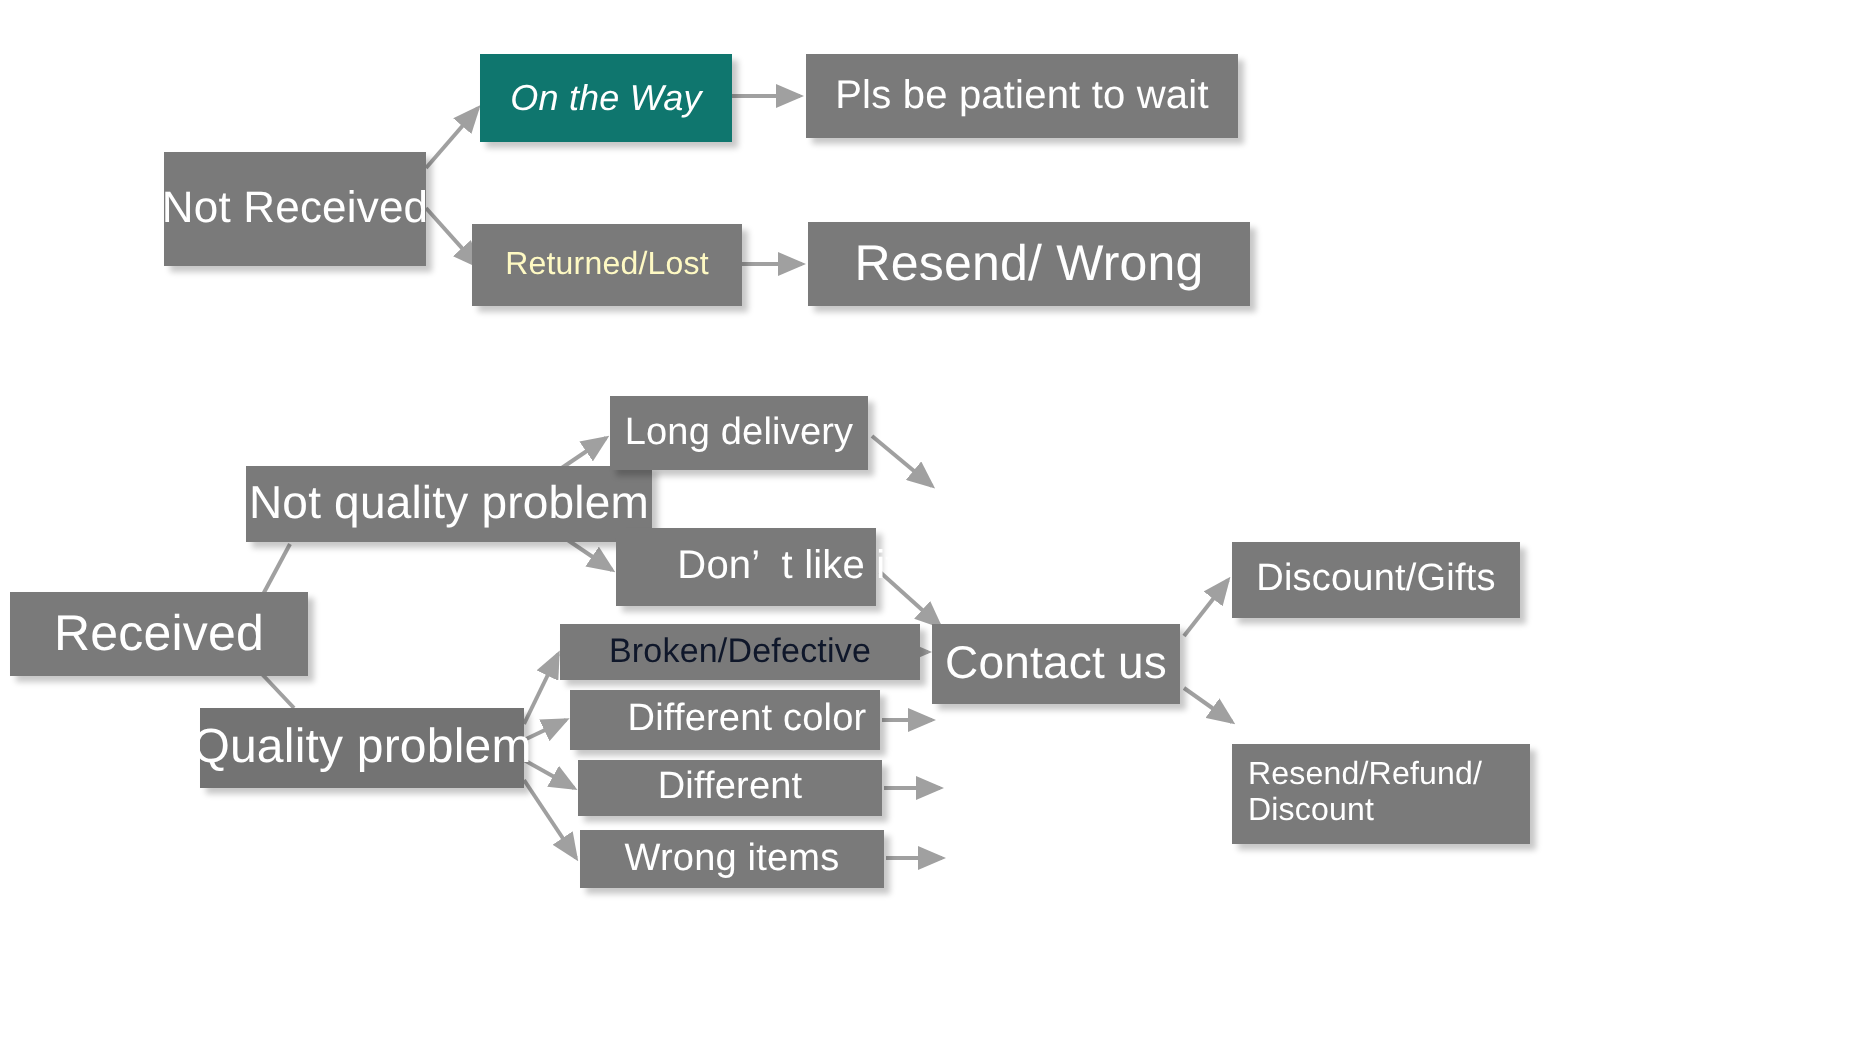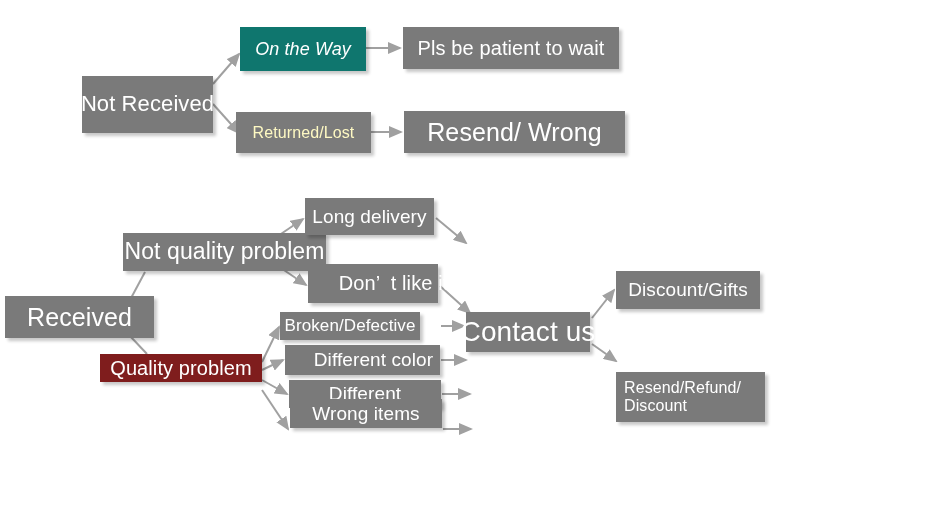"Broken/Defective" div.node { color: #ffffff -> #0f172a; width: 140px -> 180px }
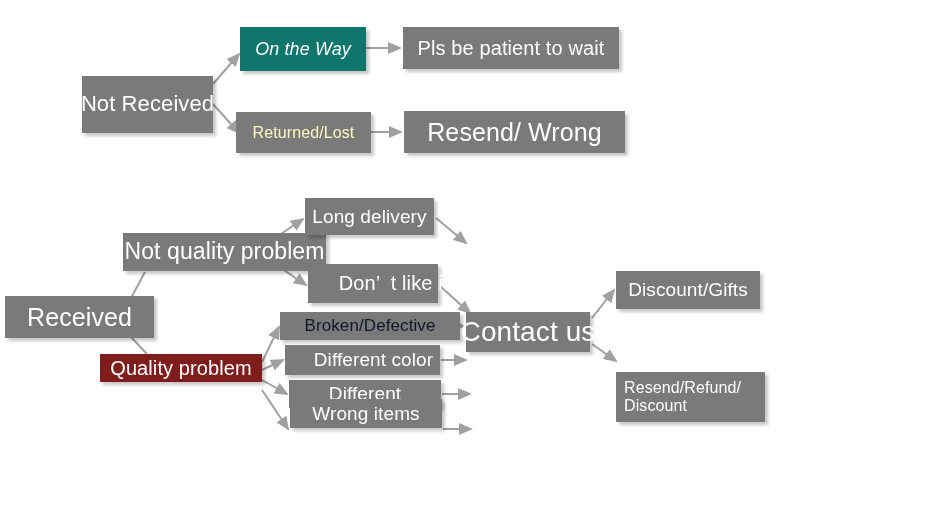"Contact us" div.node { font-size: 28px -> 23px }
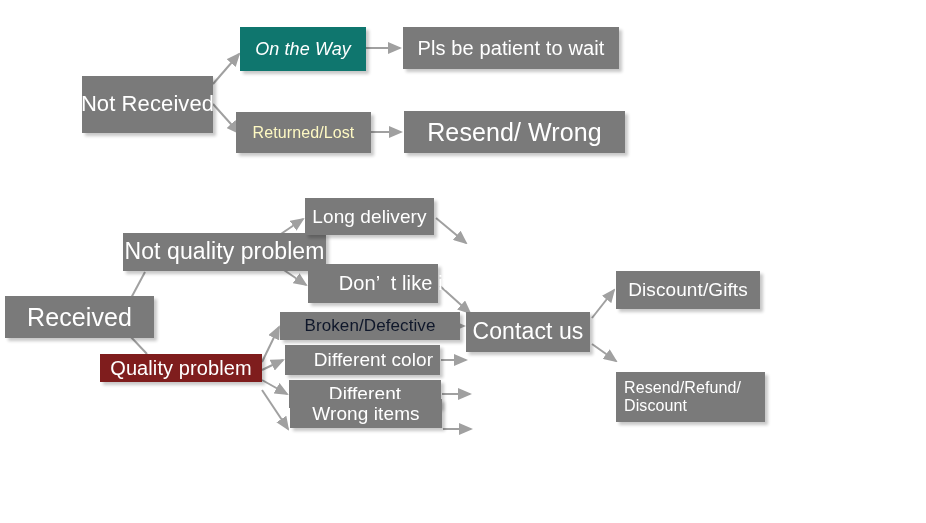"Quality problem" div.node { background: #7f1d1d -> #737373; font-size: 20px -> 24px; height: 28px -> 40px }
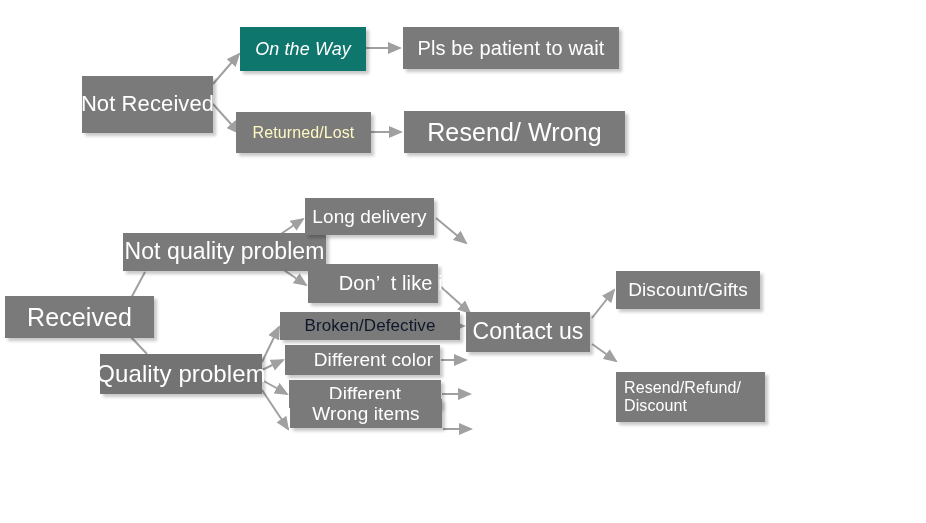"Wrong items" div.node { top: 399px -> 415px }
